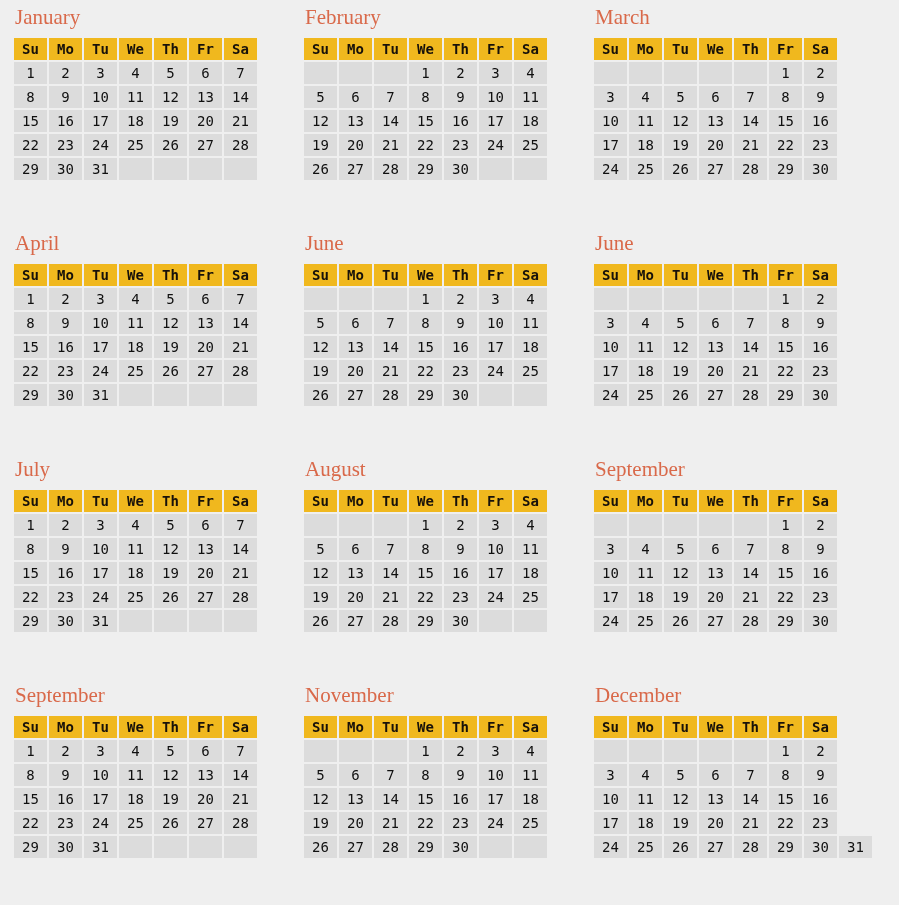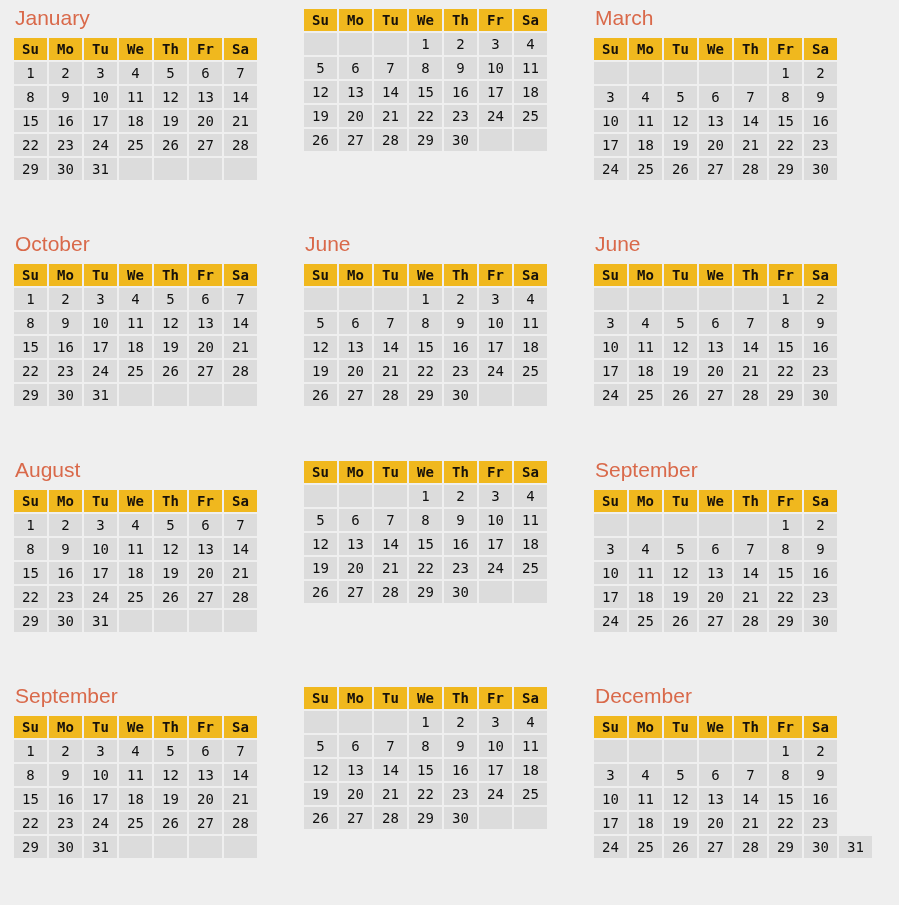"January" .month-title { font-family: Liberation Sans, sans-serif -> Liberation Serif, serif }
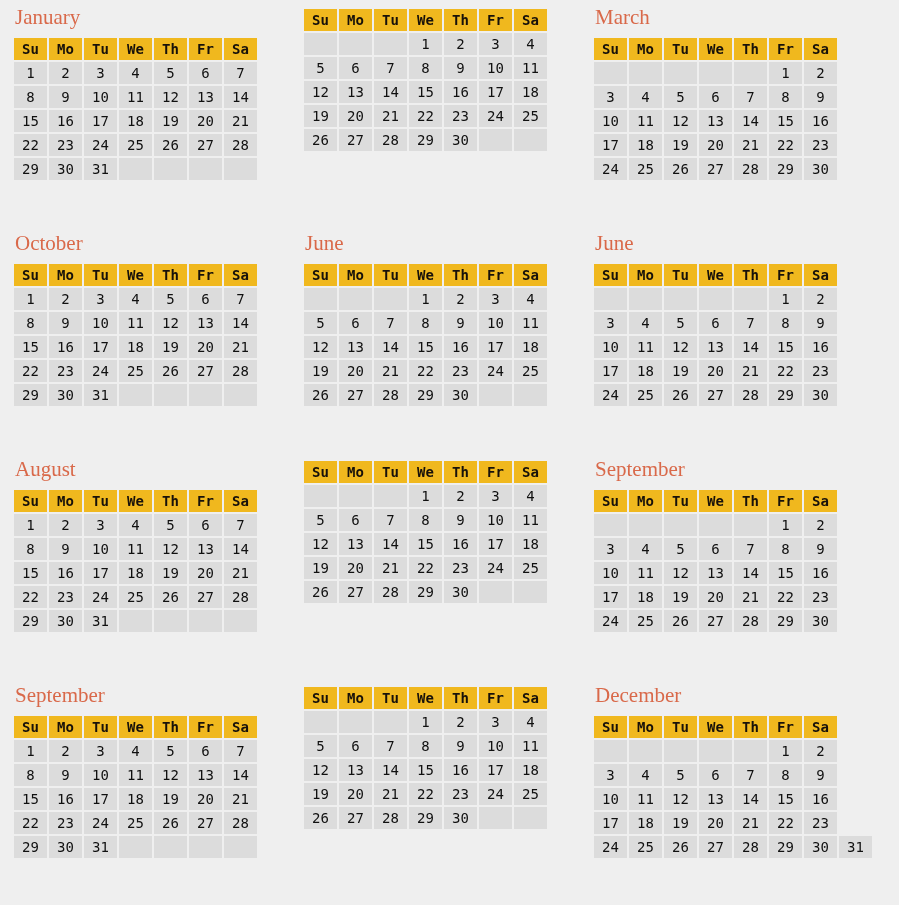"February" div.month-title { html: none -> <div>February</div> }
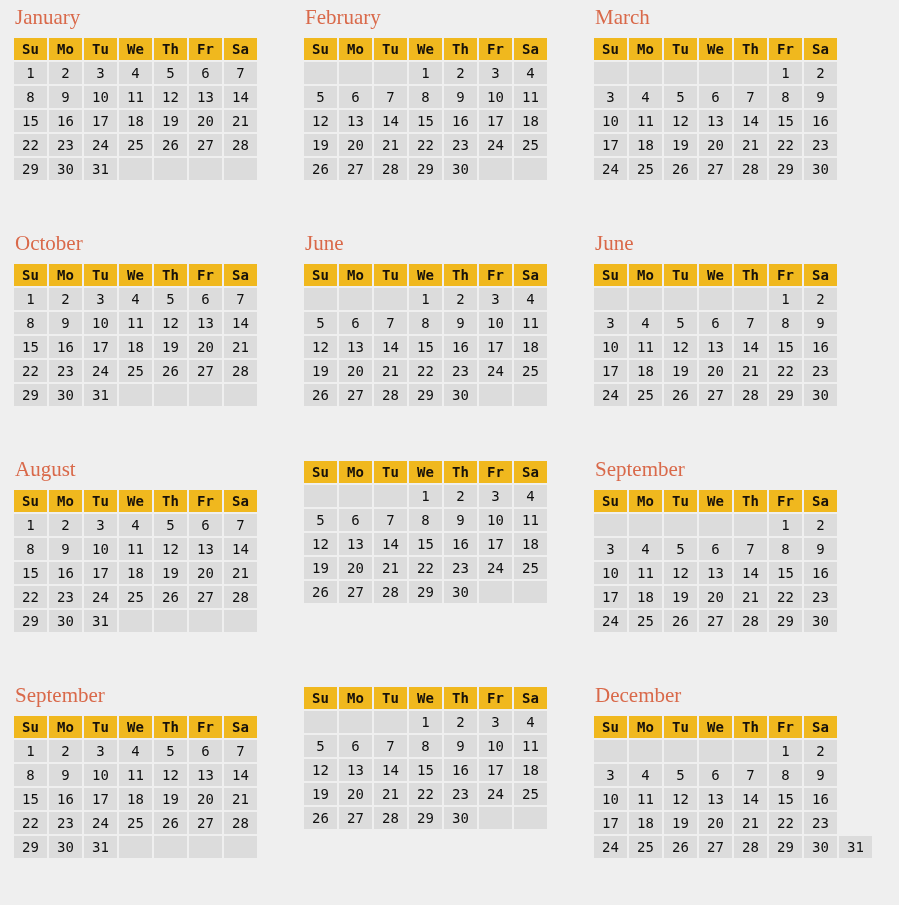"October" div.month-title { text: October -> April }
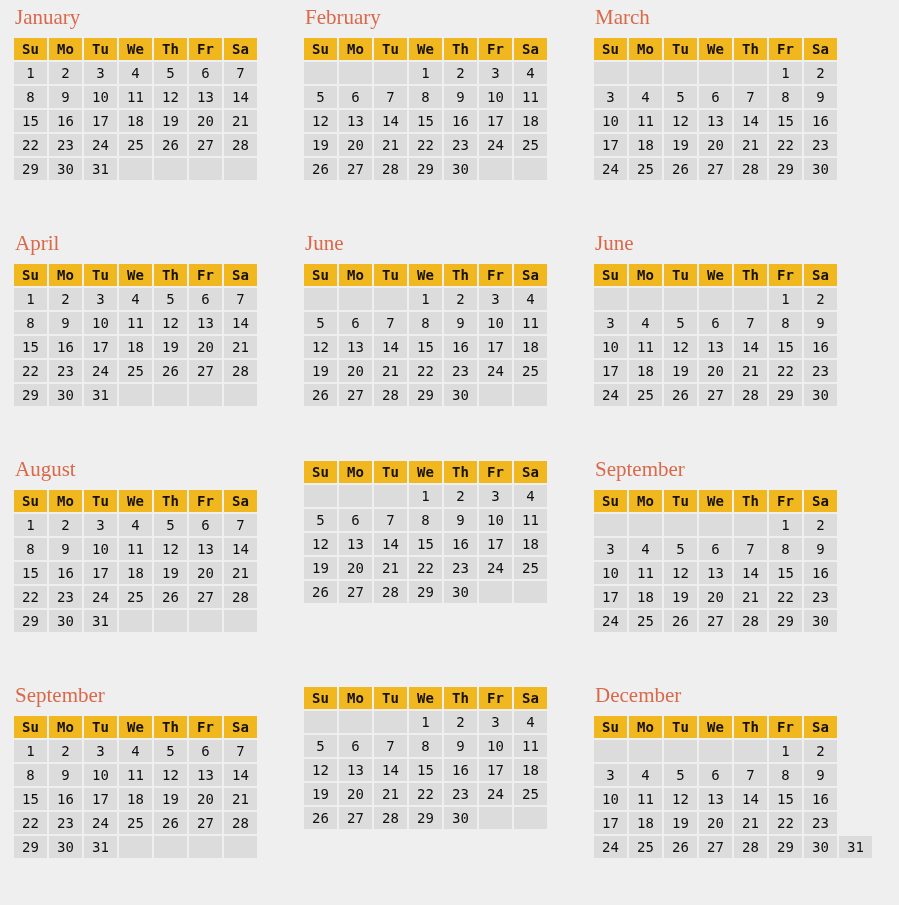"August" div.month-title { text: August -> July }
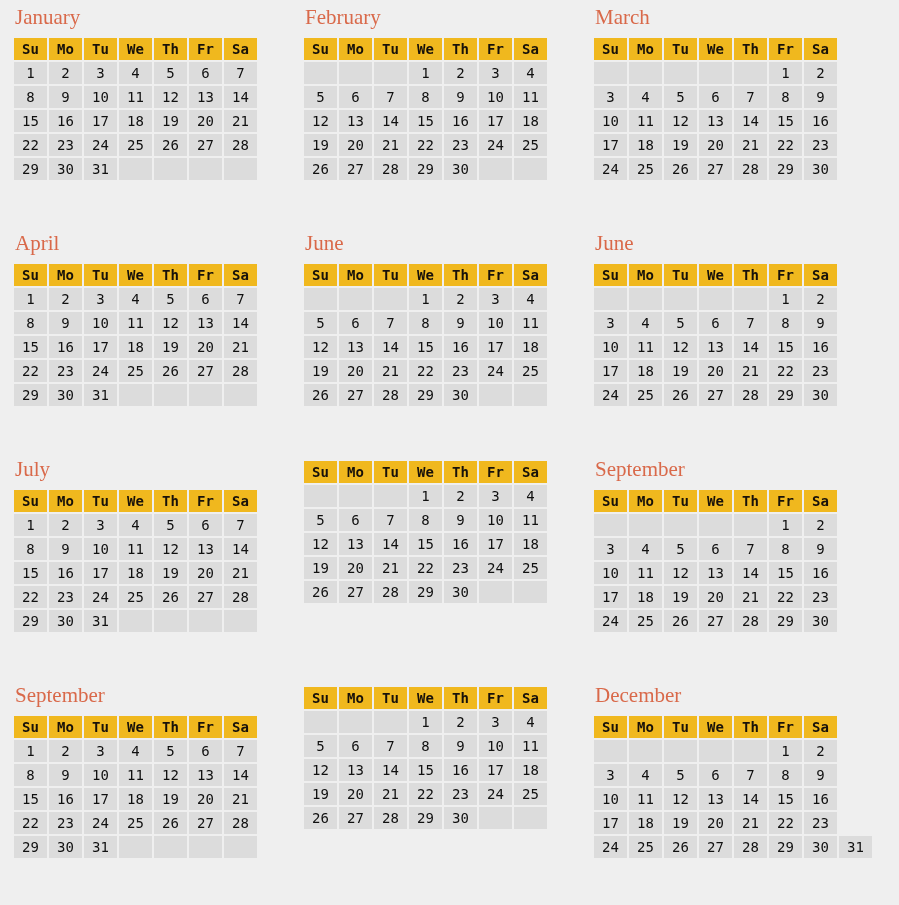"August" div.month-title { html: none -> <div>August</div> }
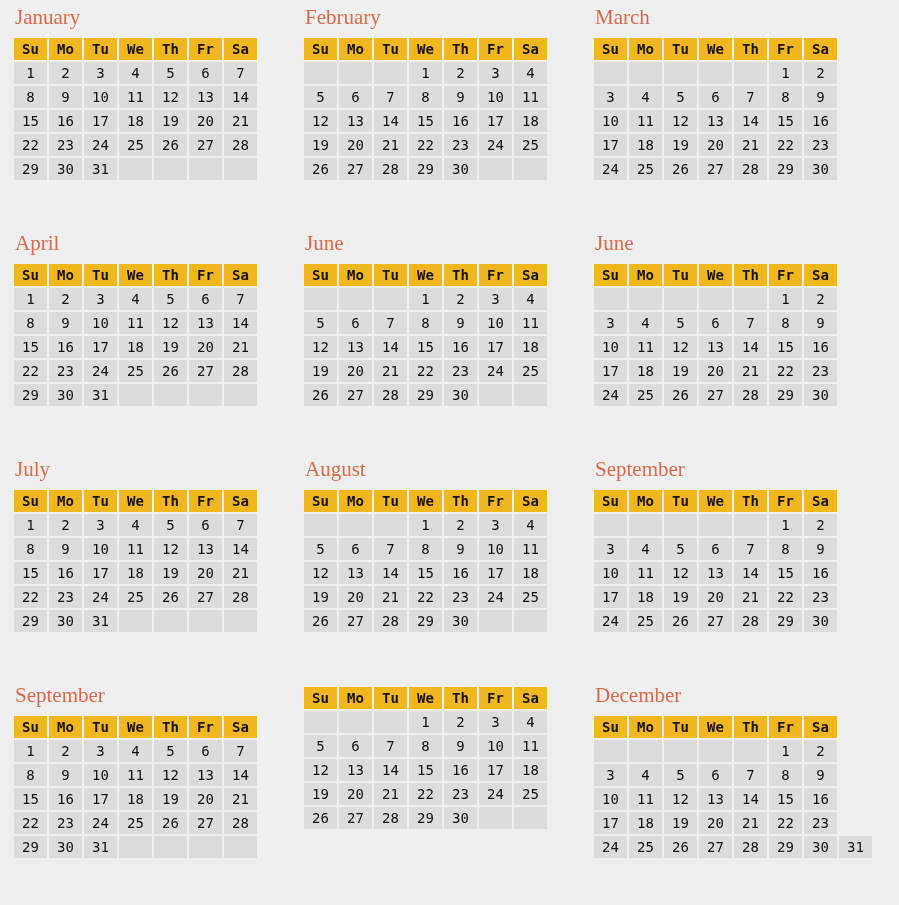"November" div.month-title { html: none -> <div>November</div> }
